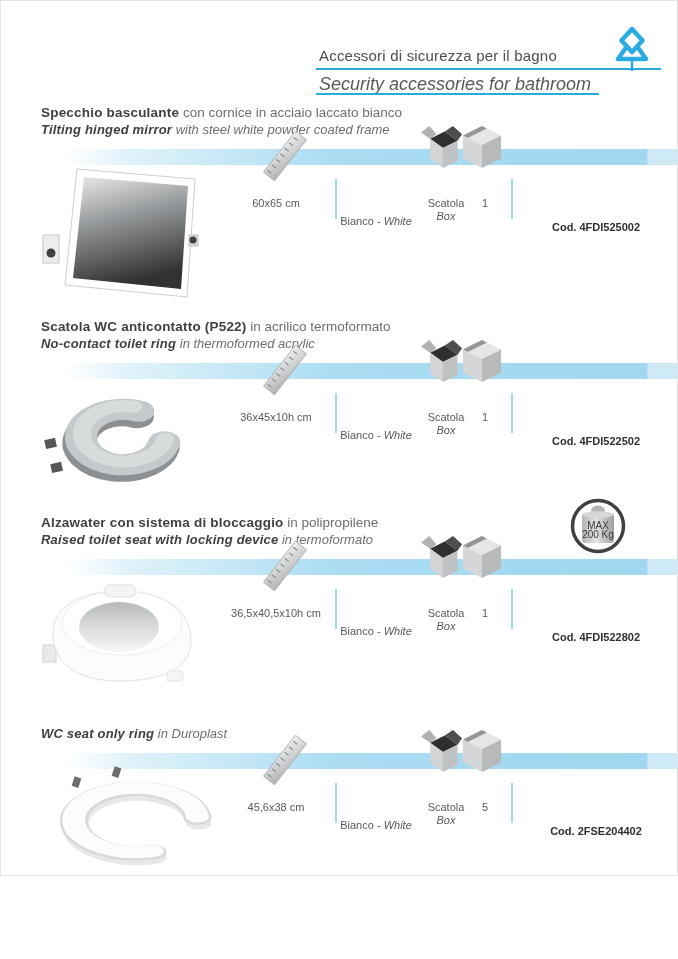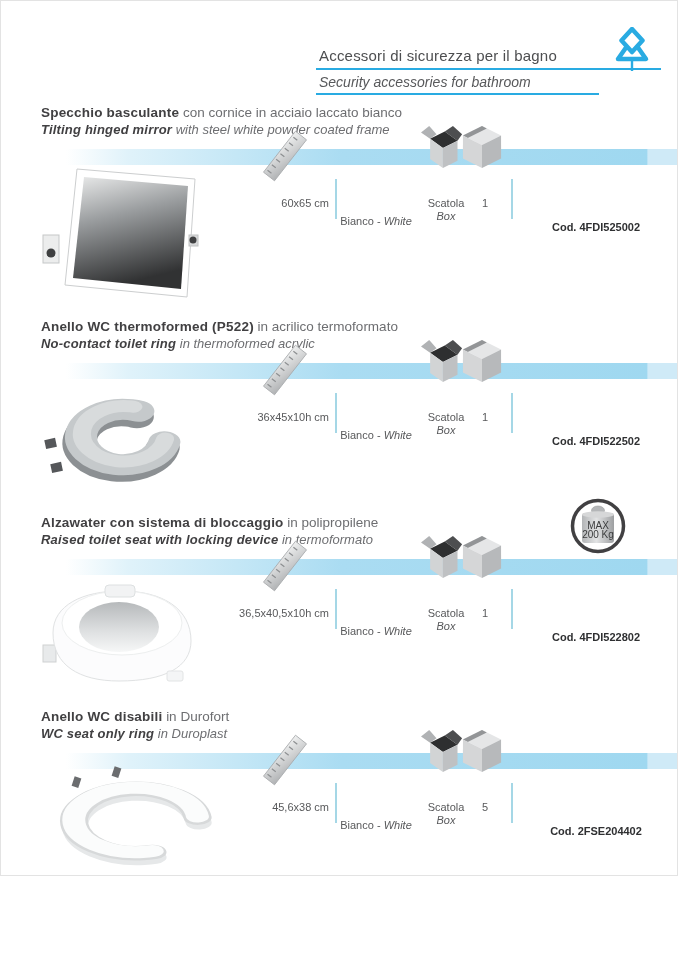"Security accessories for bathroom" .hdr-sub { font-size: 14px -> 18px }
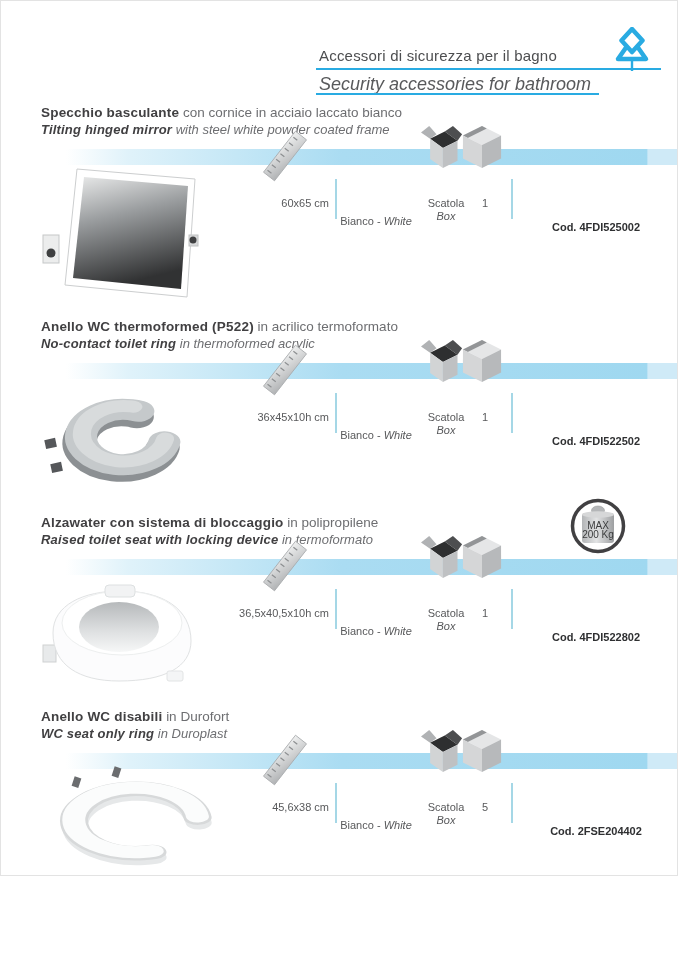"60x65 cm" .dims { text-align: right -> center }
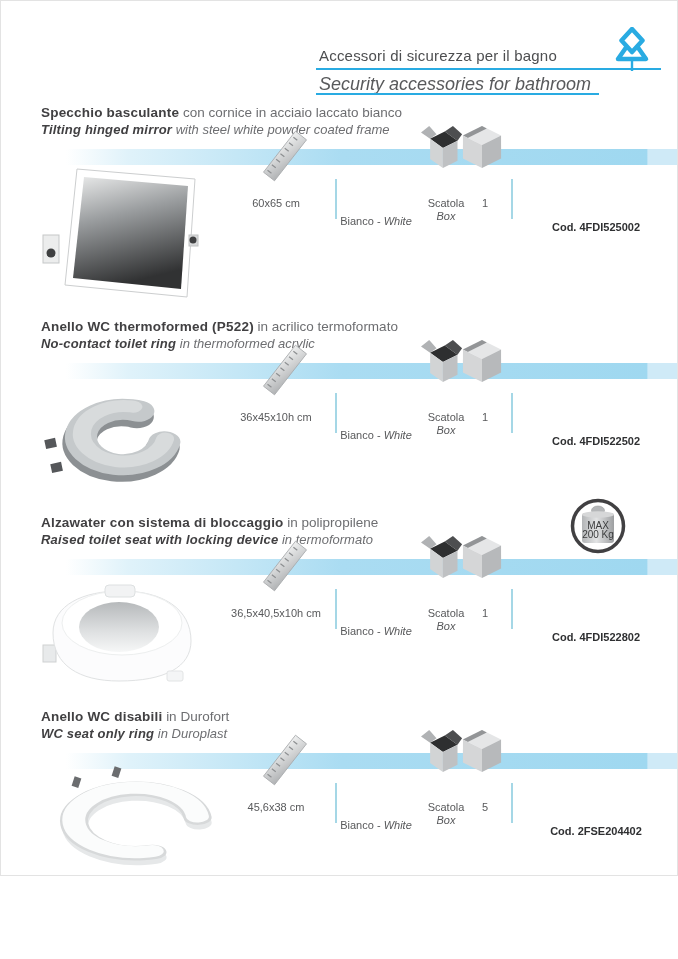"Anello WC thermoformed (P522)" b { text: Anello WC thermoformed -> Scatola WC anticontatto }
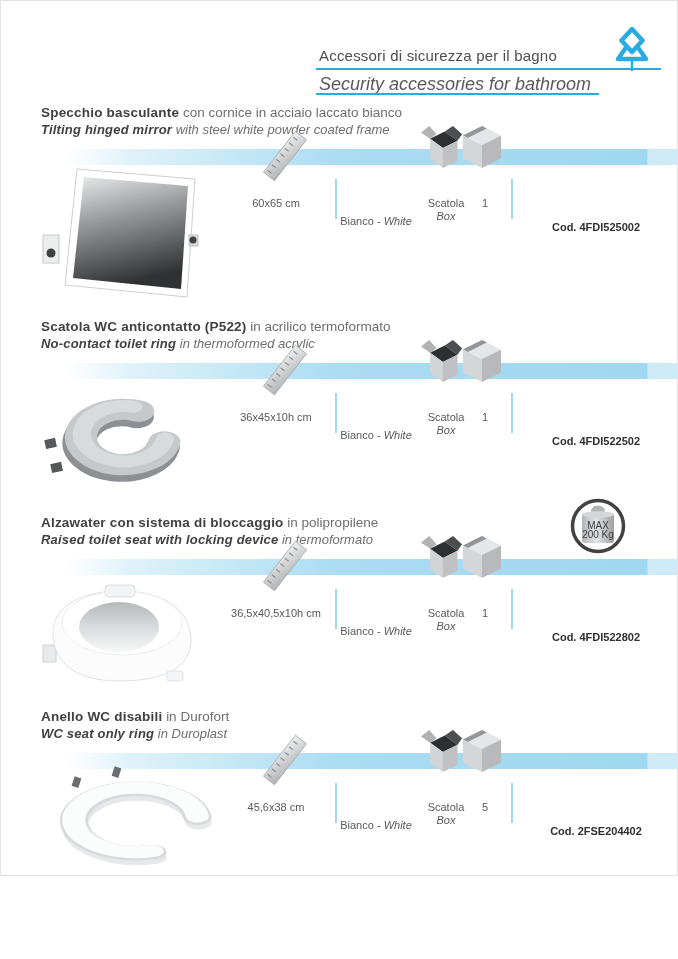"Anello WC disabili in Durofort" div.t-it { html: <div><b>Anello WC disabili</b> <span>in Durofort</span></div> -> none }
